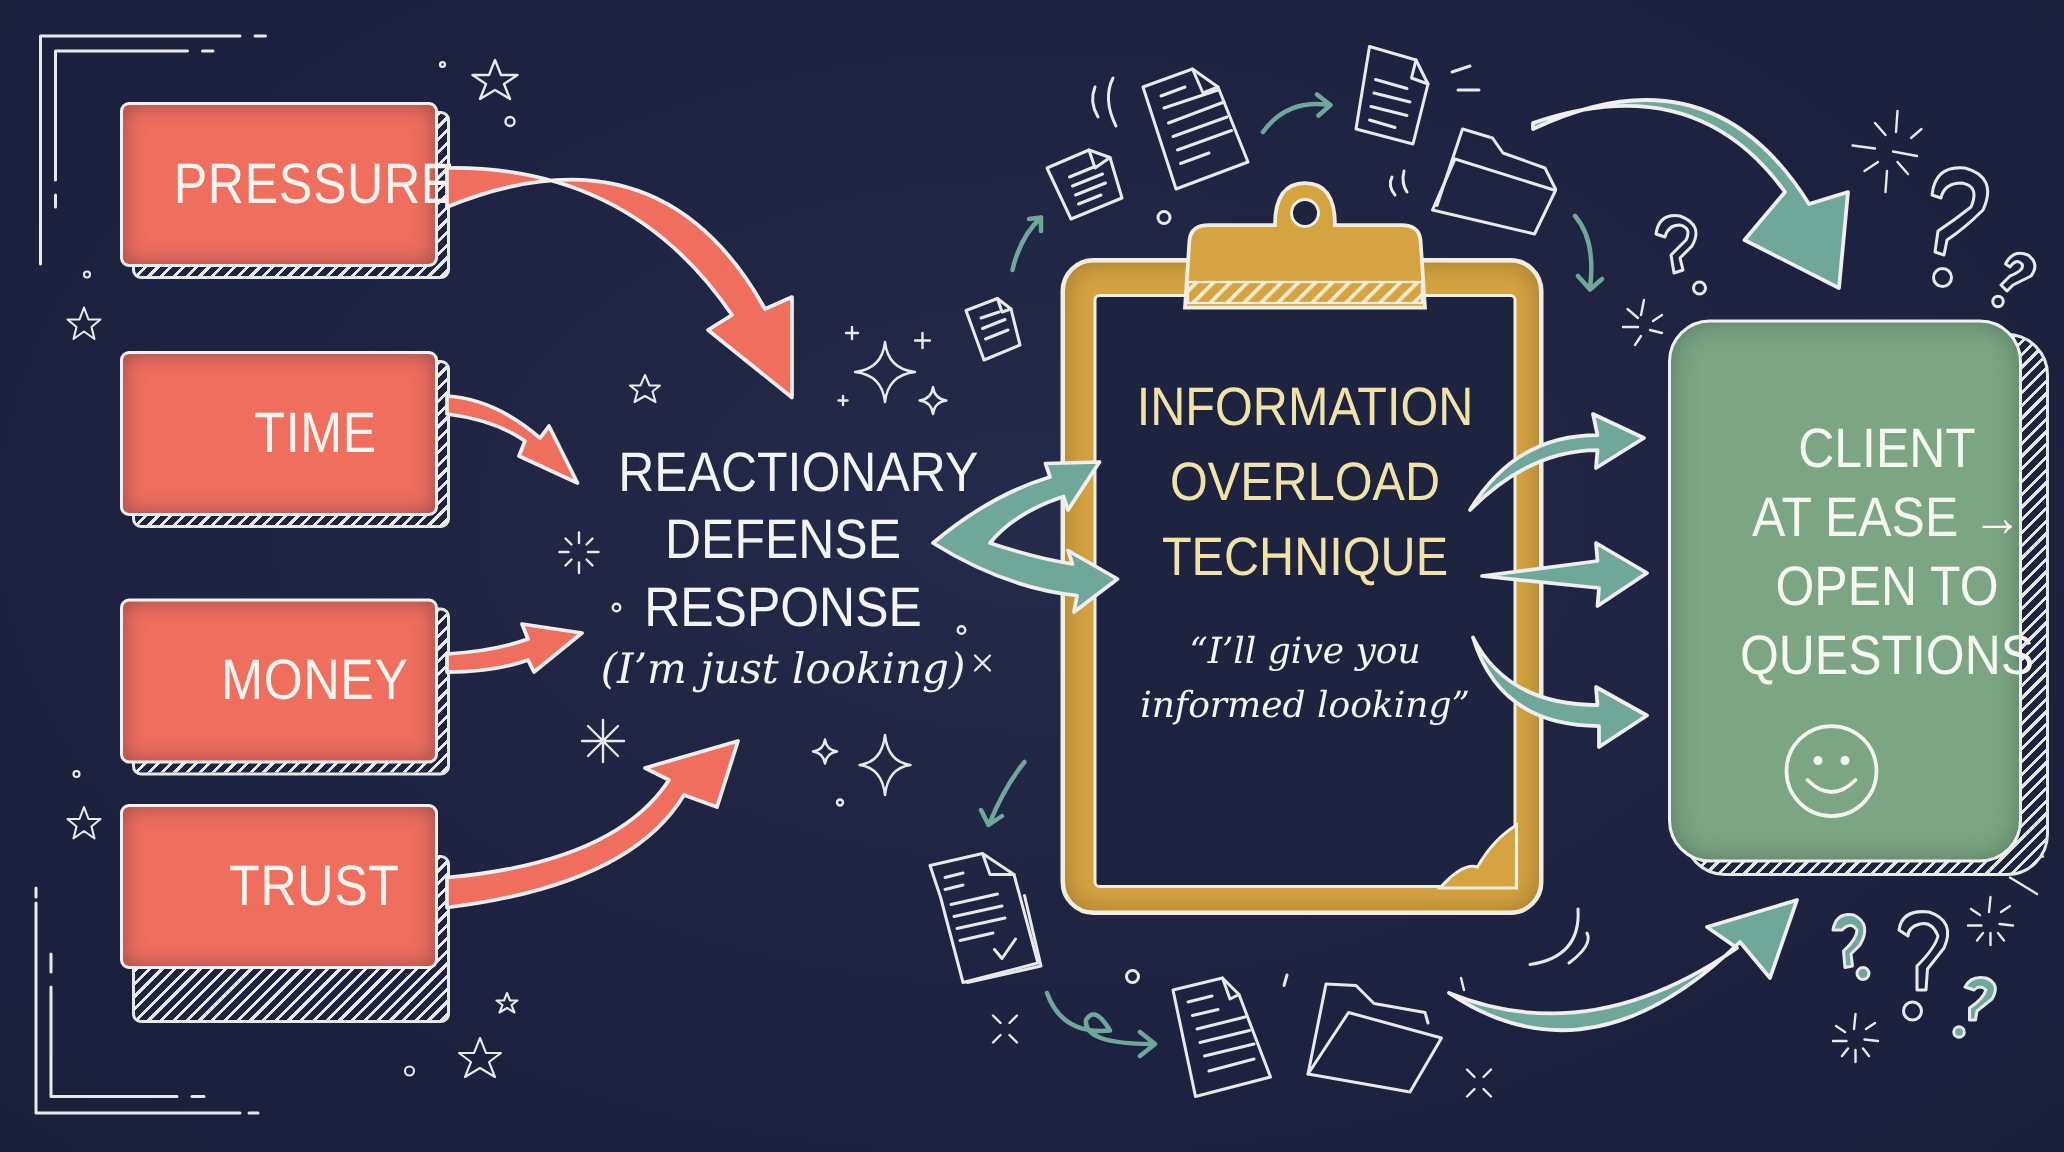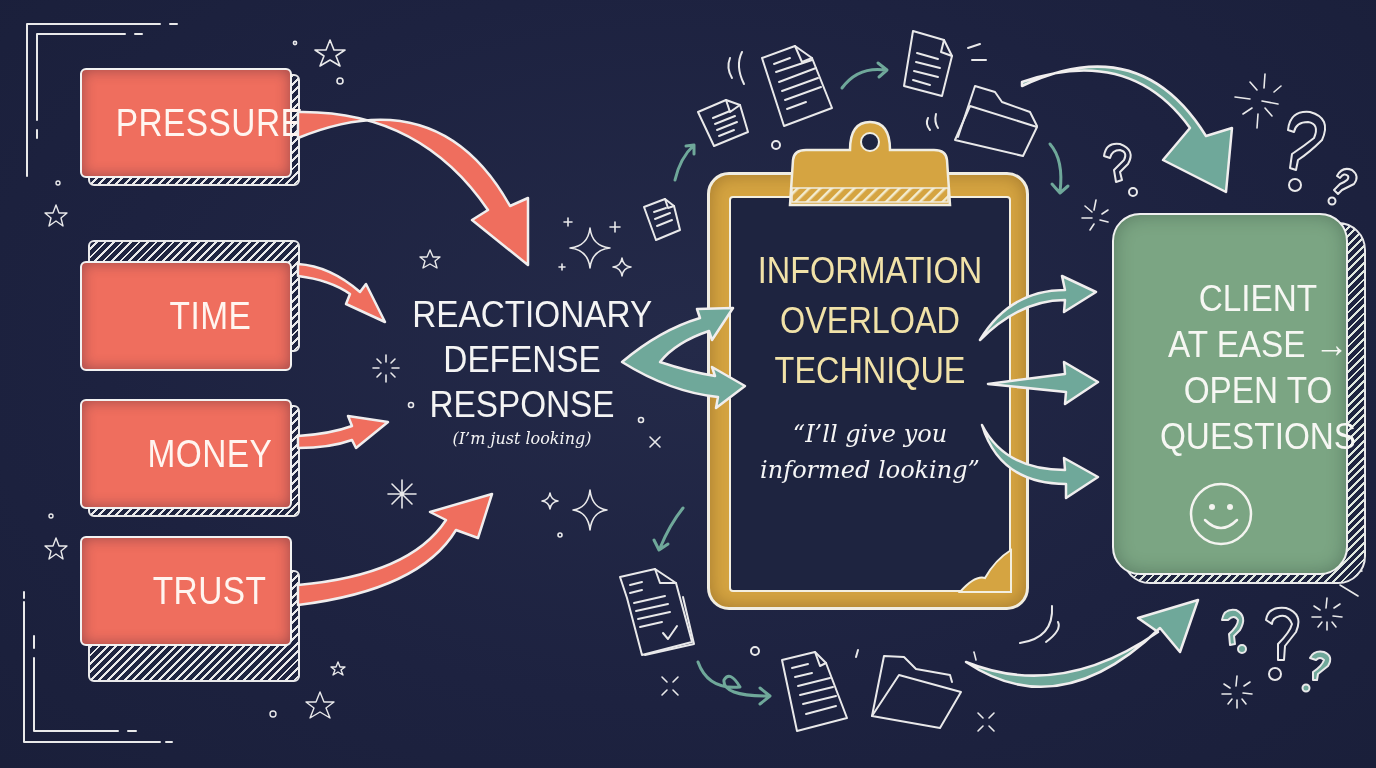"TIME" div.factor { margin-top: 27px -> none }
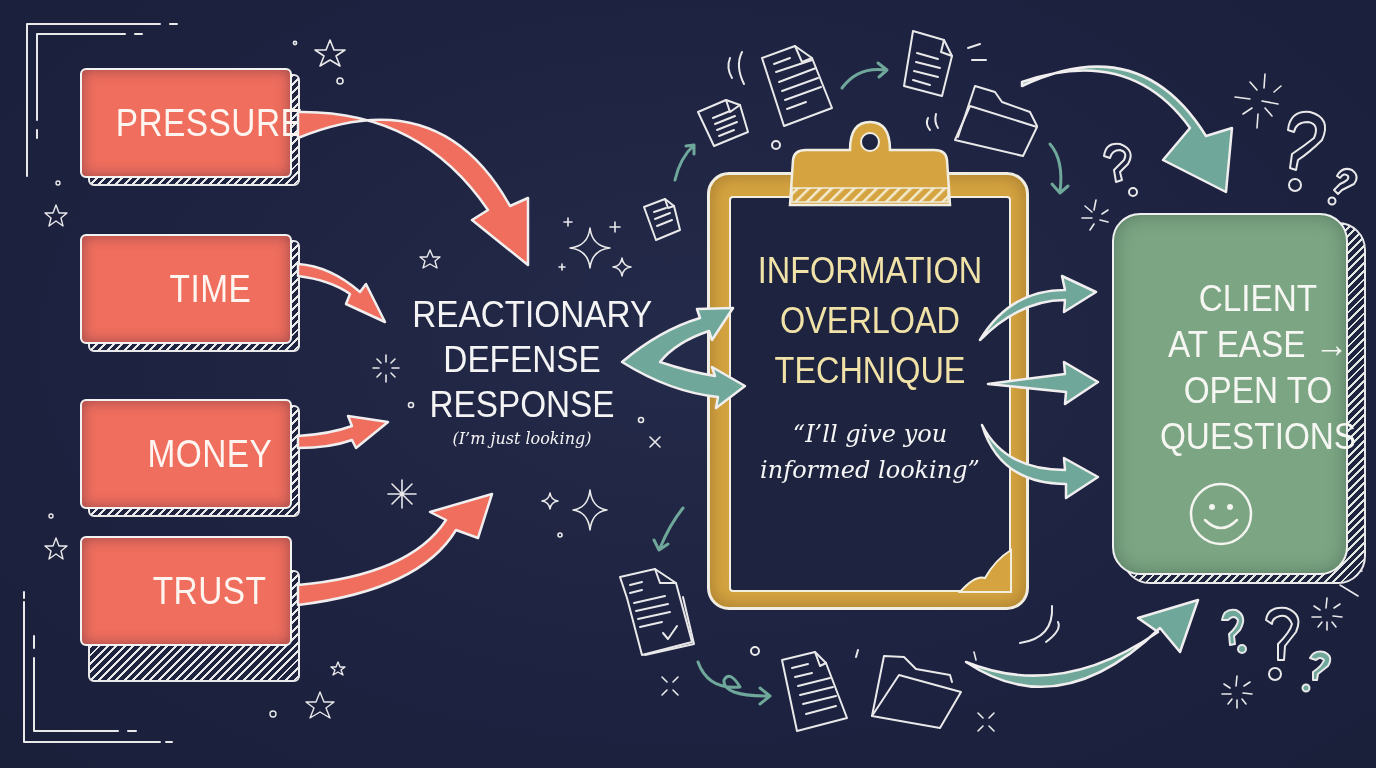"(I’m just looking)" .center-sub { font-size: 16px -> 28px }
